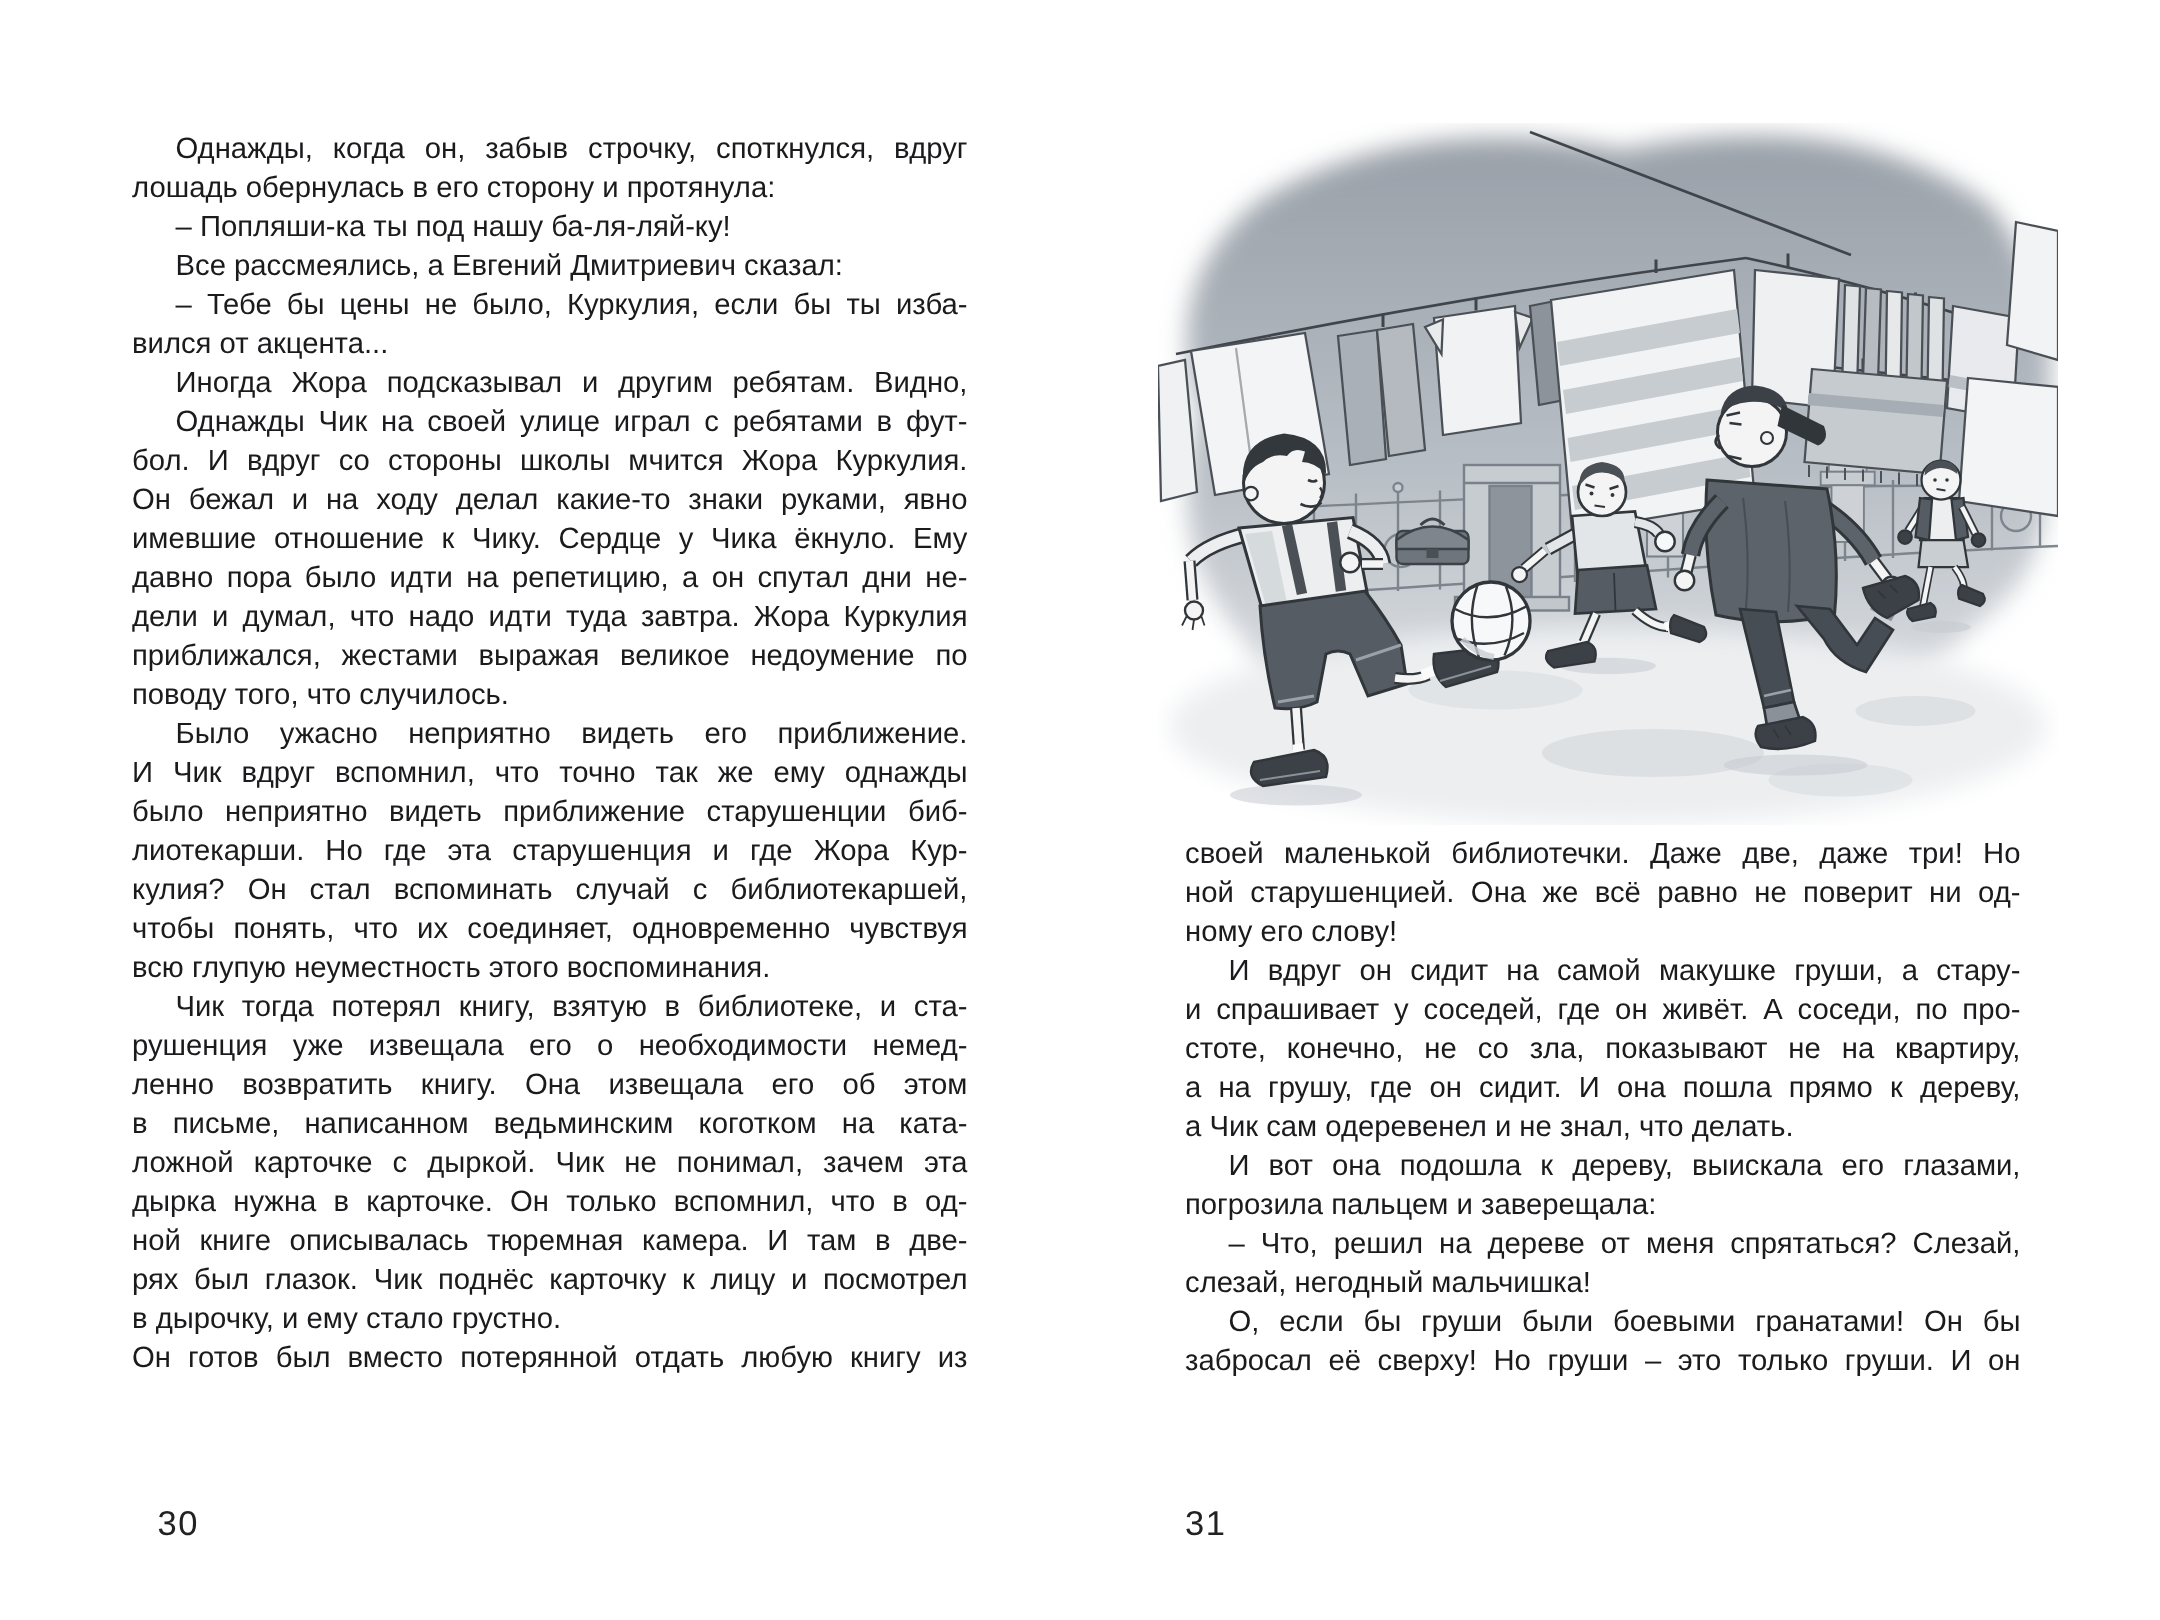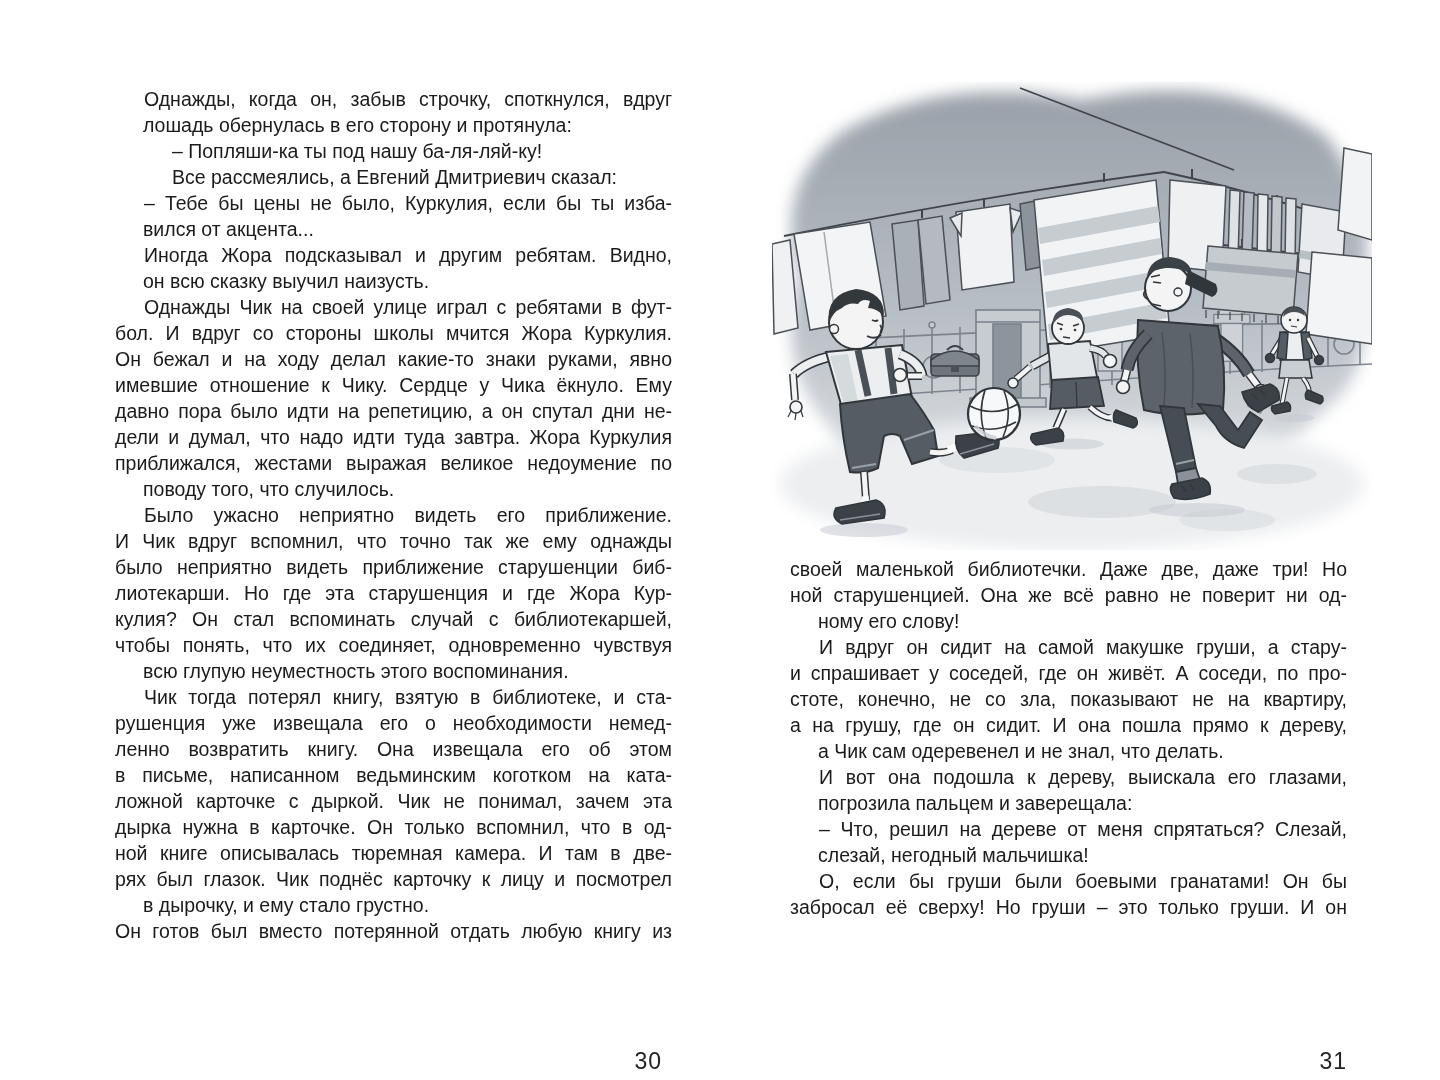"Однажды, когда он, забыв строчку," .text-block.left-text { left: 115px -> 88px }
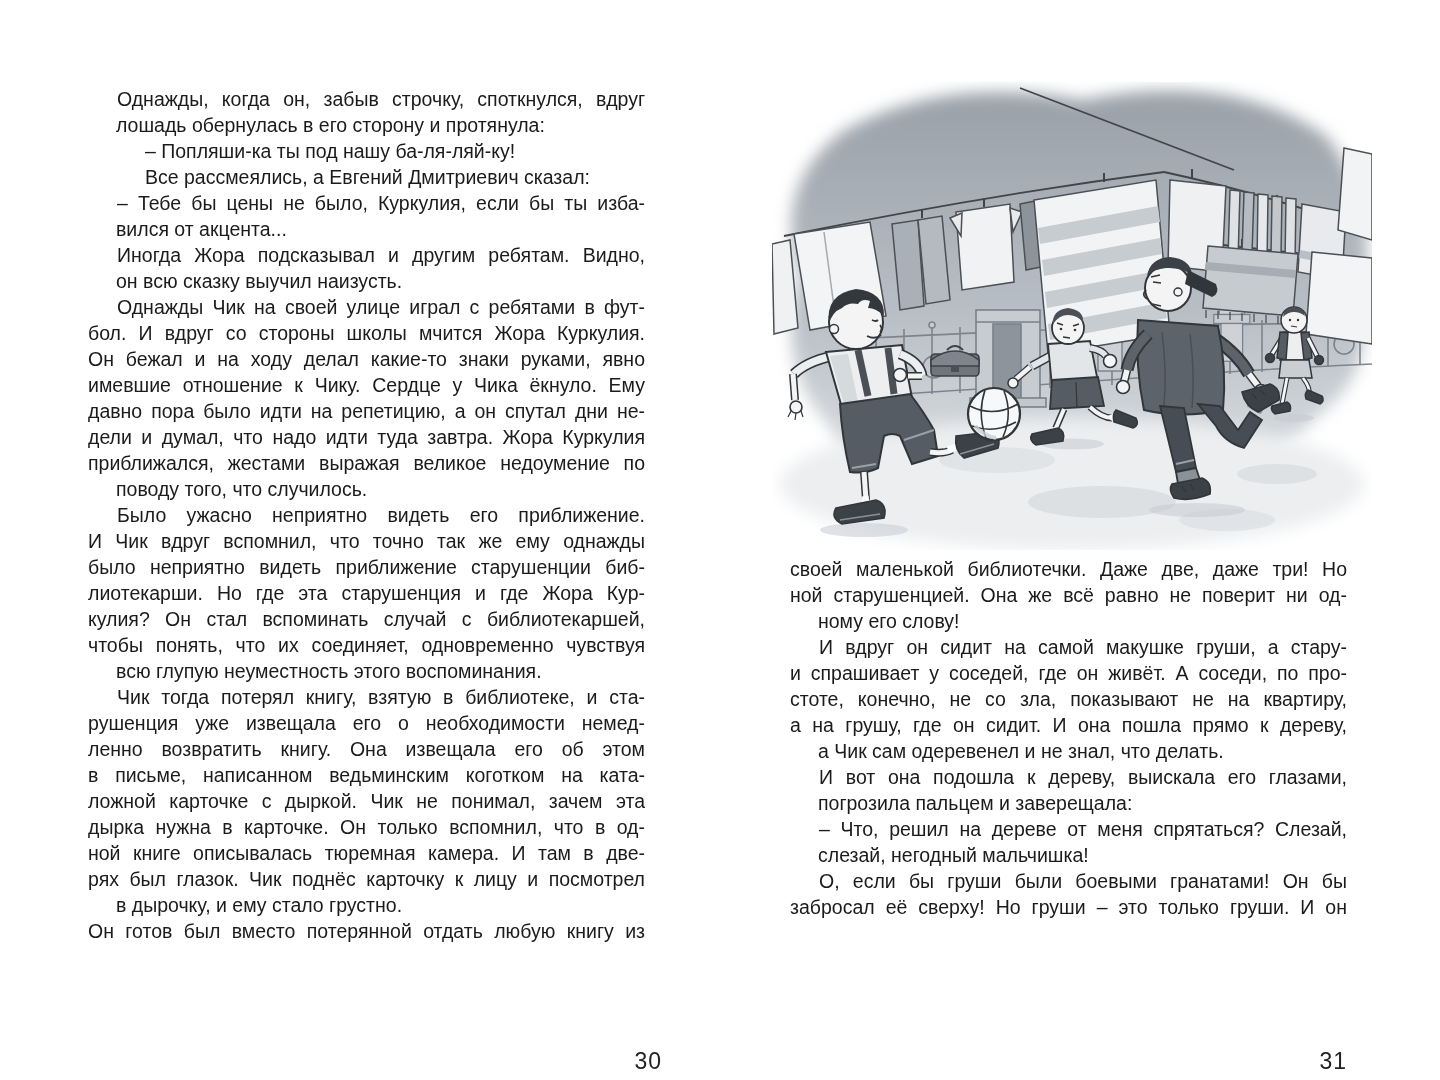"лошадь обернулась в его сторону" .line.end { margin-left: 28px -> none }
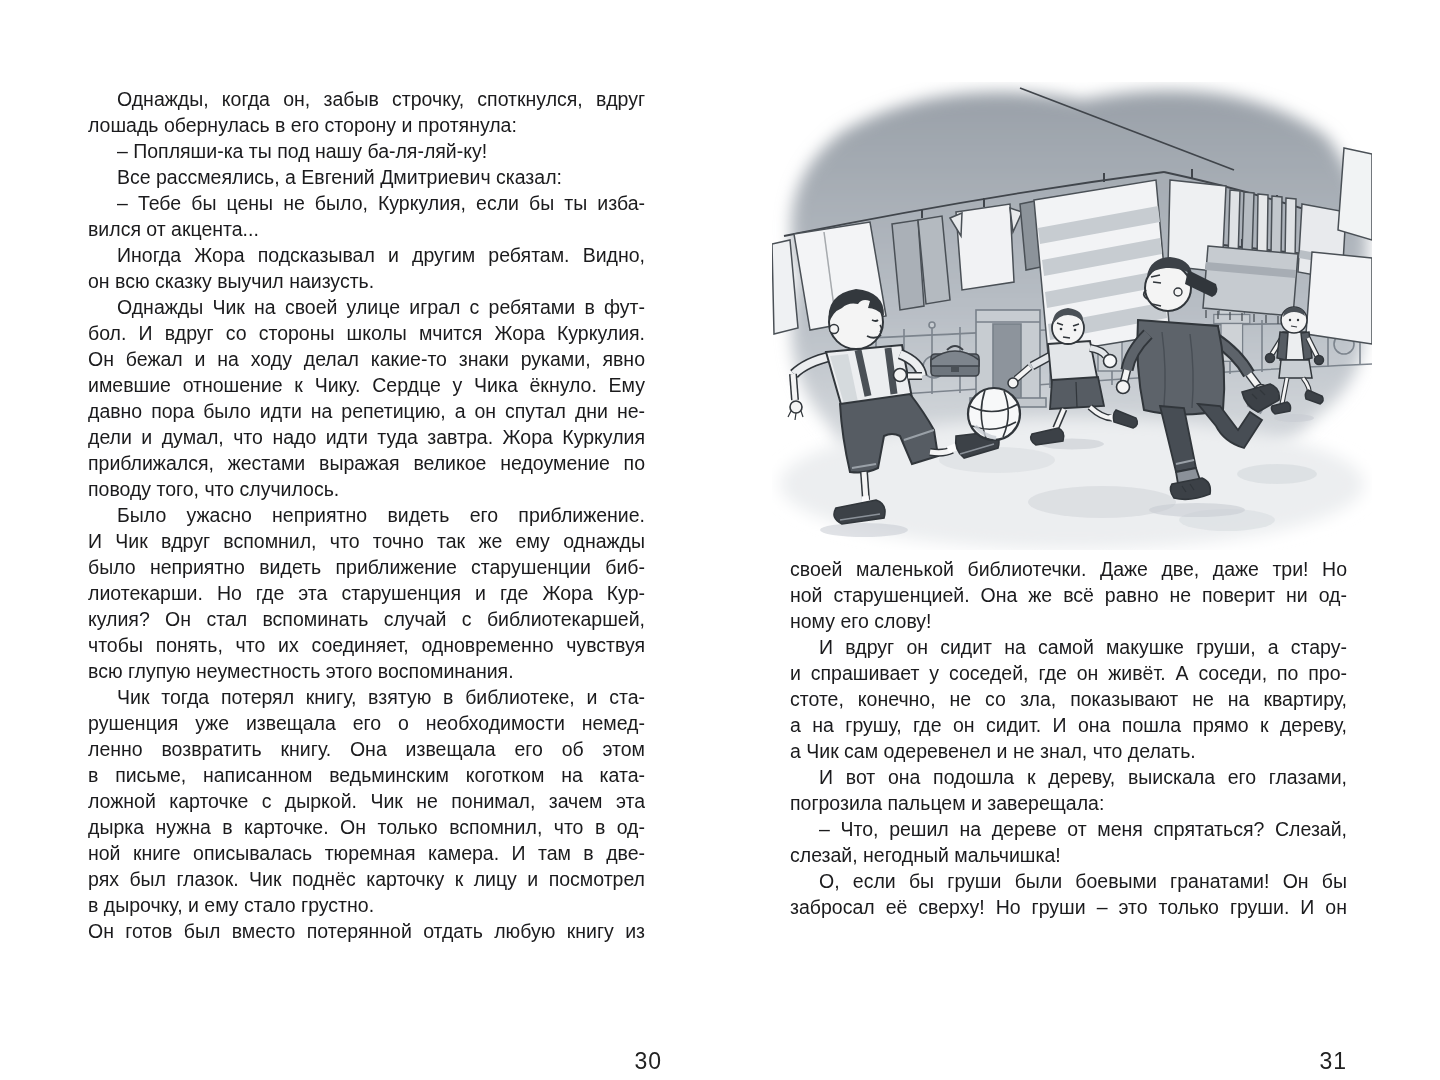"он всю сказку выучил наизусть." div.line { html: <div>он всю сказку выучил наизусть.</div> -> none }
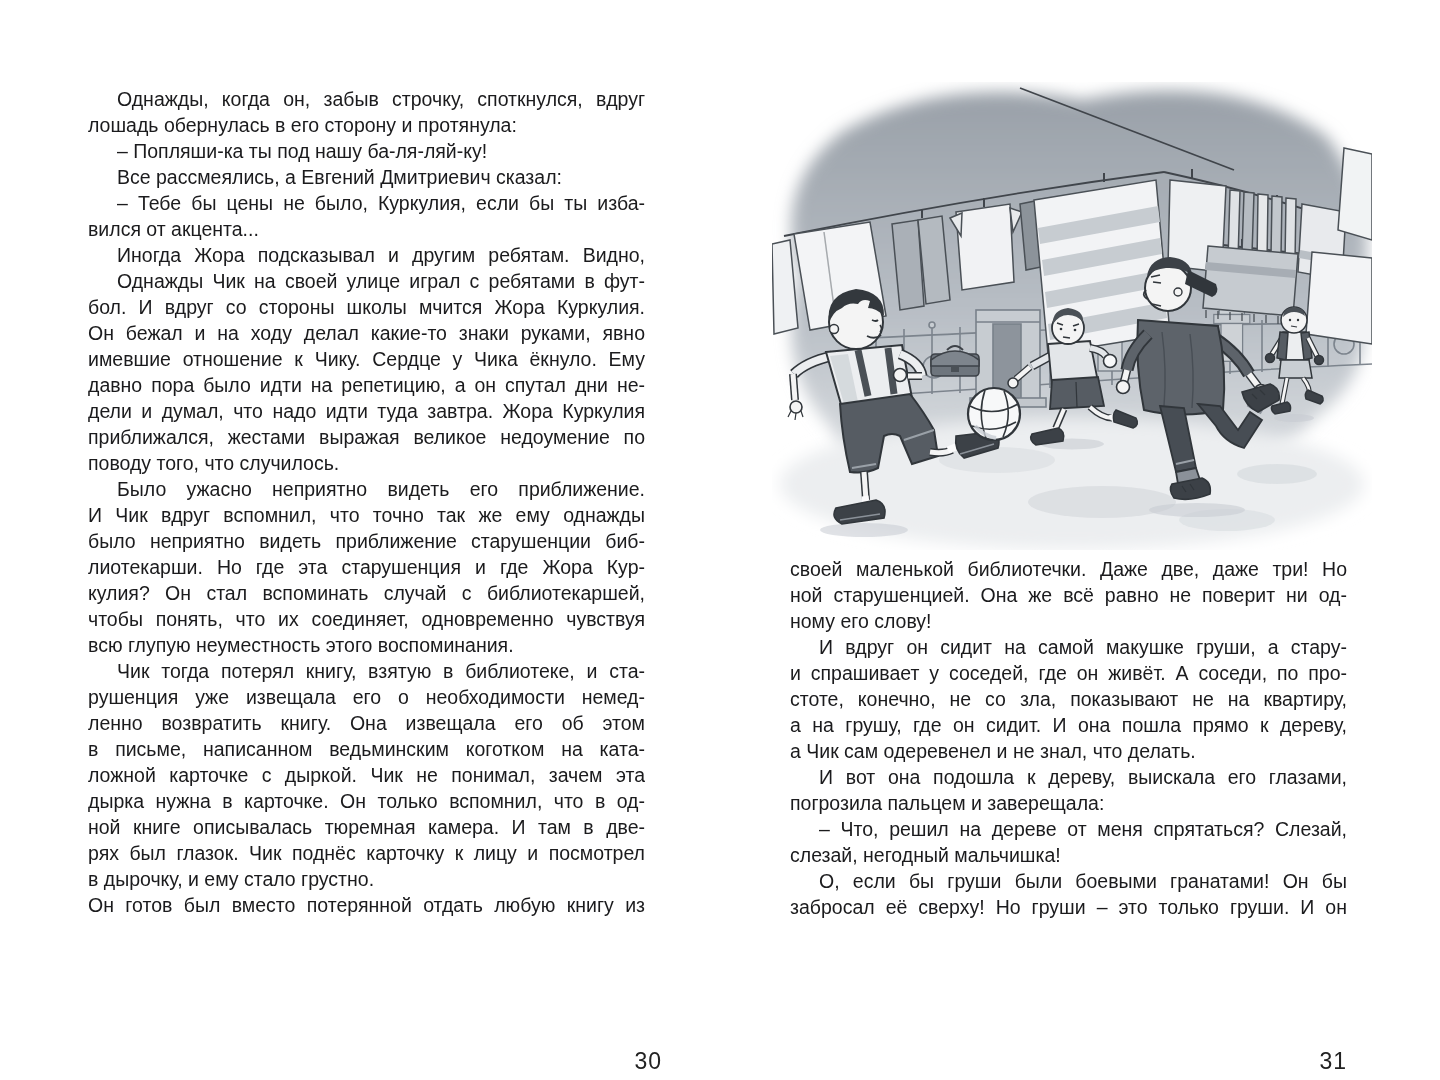"30" .page-number { text-align: right -> left; top: 1048px -> 1002px }
